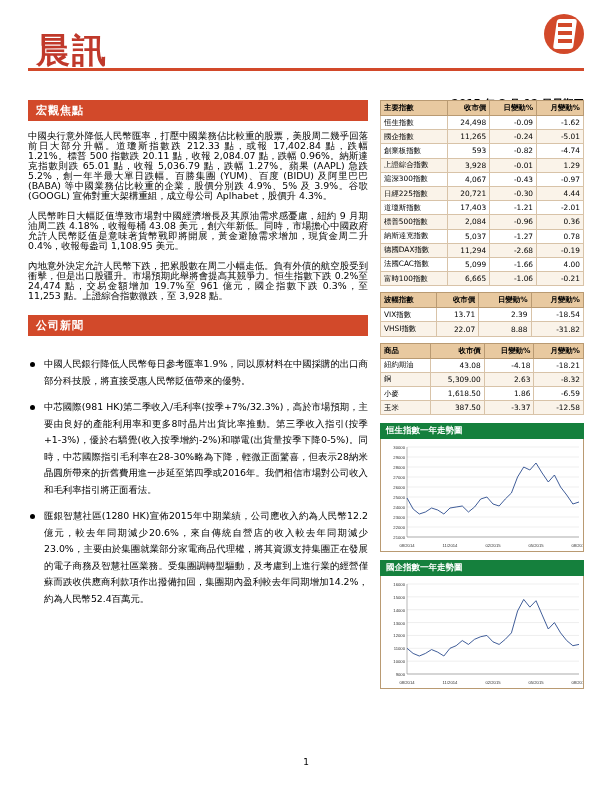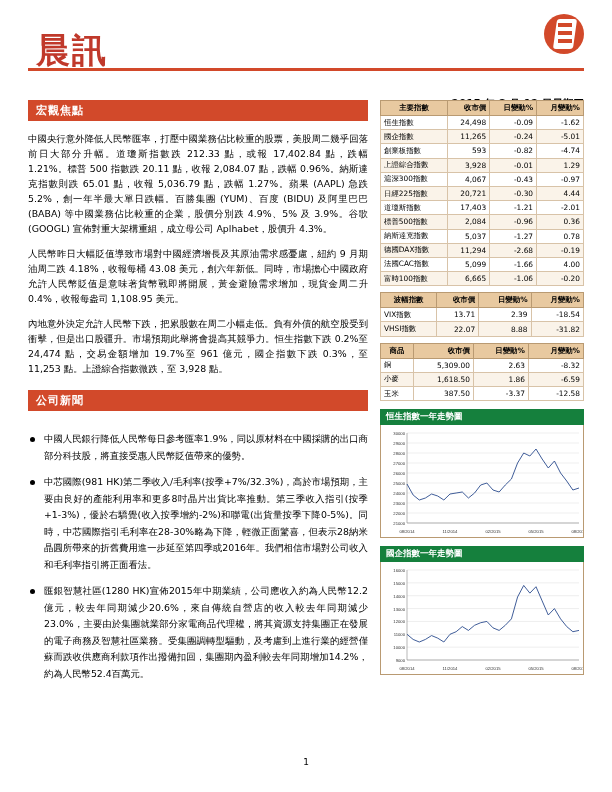"主要指數" table.tbl th.l { text-align: center -> left }
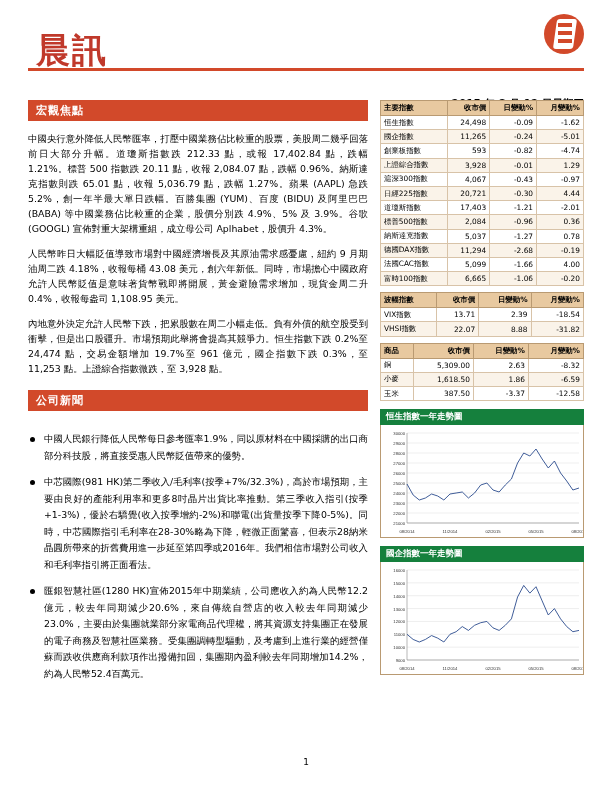"中國央行意外降低人民幣匯率，打壓中國業務佔比較重的股票，美股周二幾乎回落前日大部" .para { line-height: 15px -> 10px }
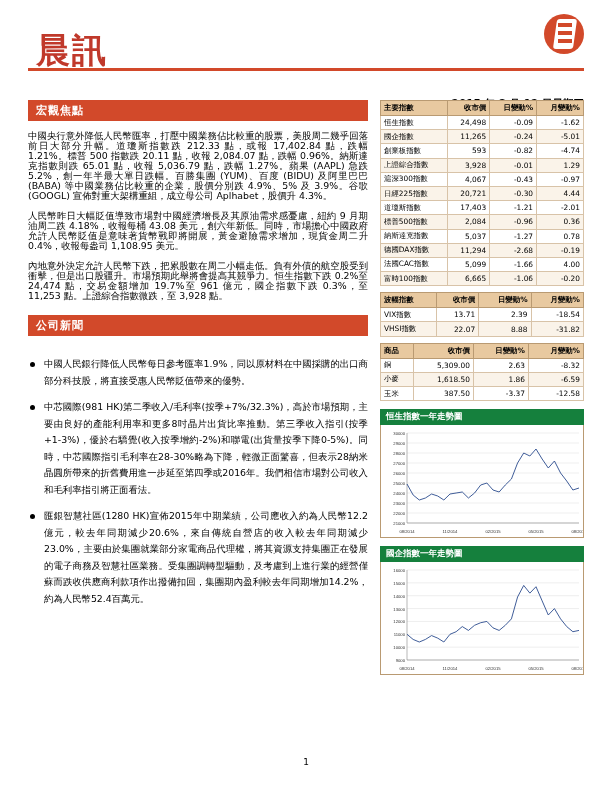"-0.20" td { text: -0.20 -> -0.21 }
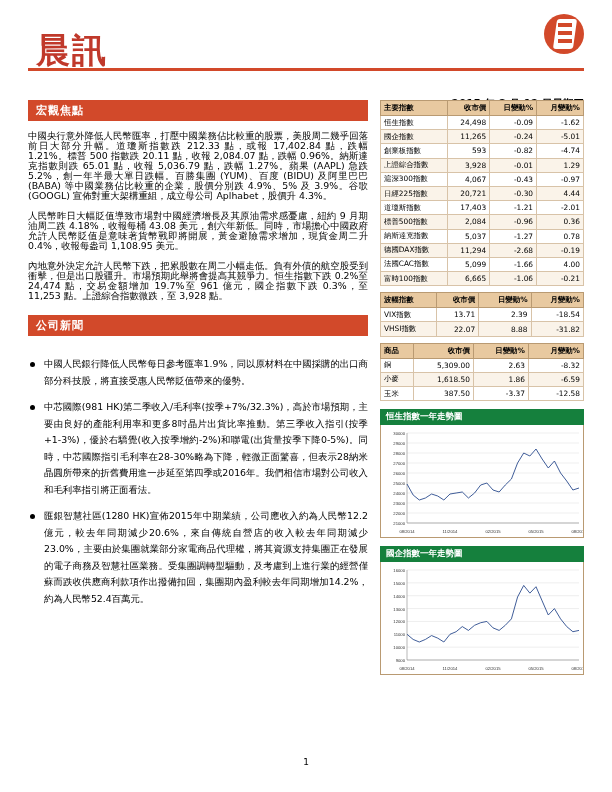"紐約期油" tr { html: none -> <tr> <td>紐約期油</td> <td>43.08</td> <td>-4.18</td> <td>-18.21</td> </tr> }
